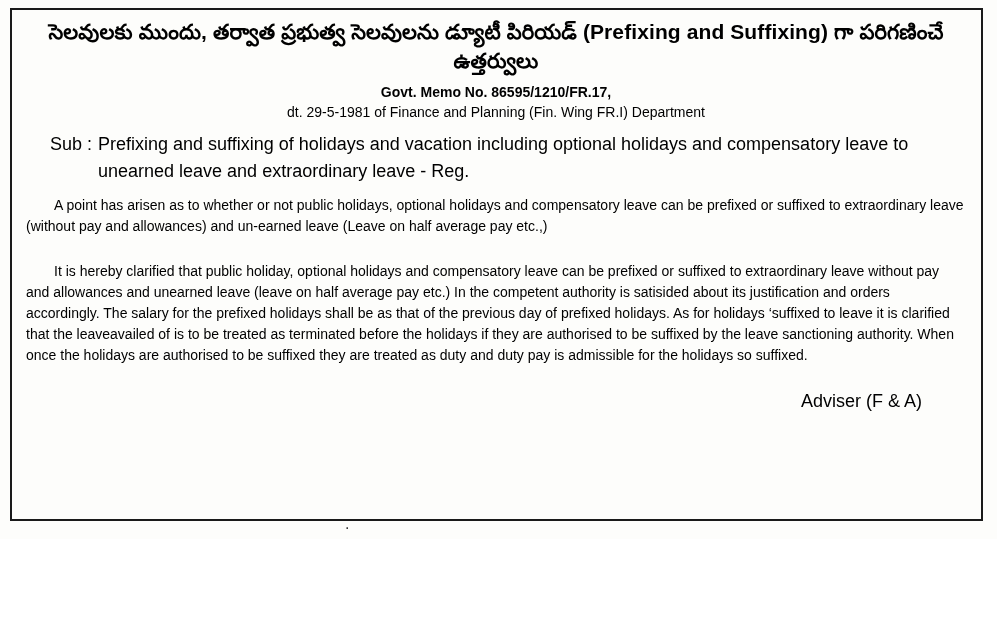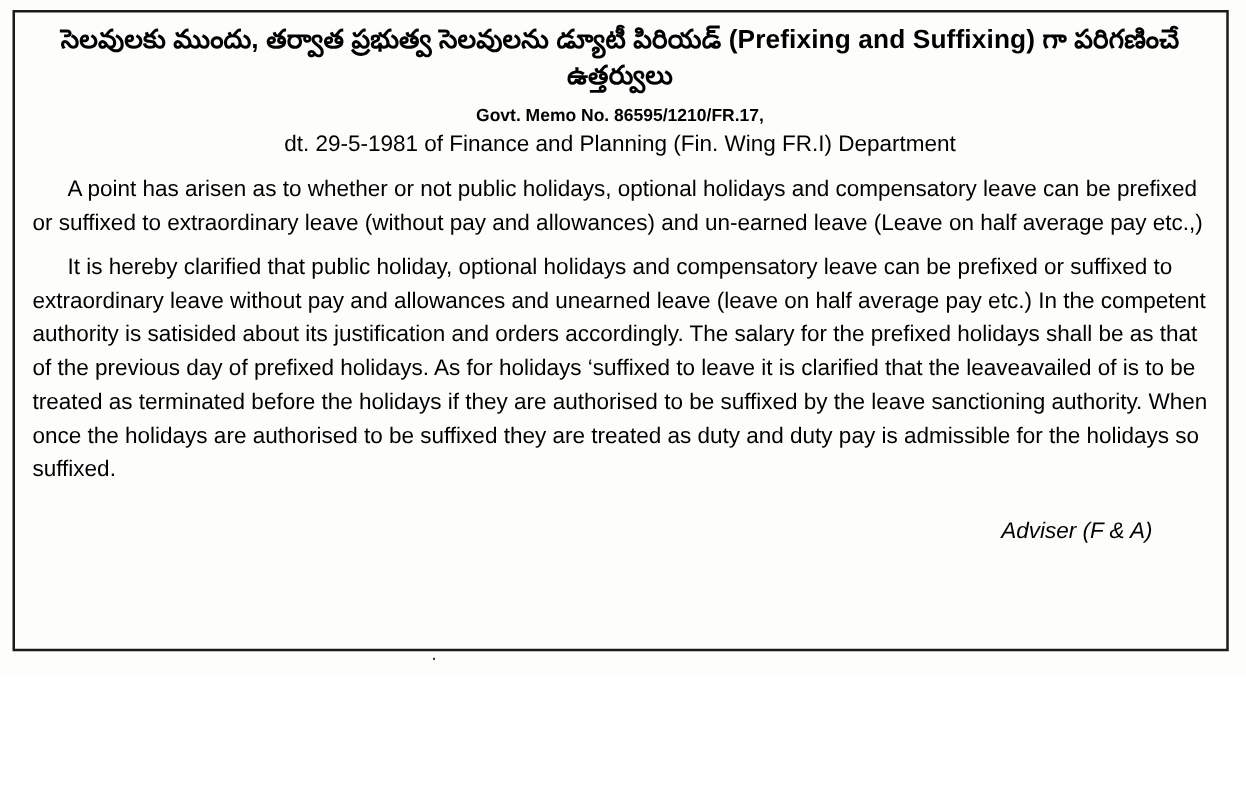"dt. 29-5-1981 of Finance and" .memo-line2 { font-size: 18px -> 14px }
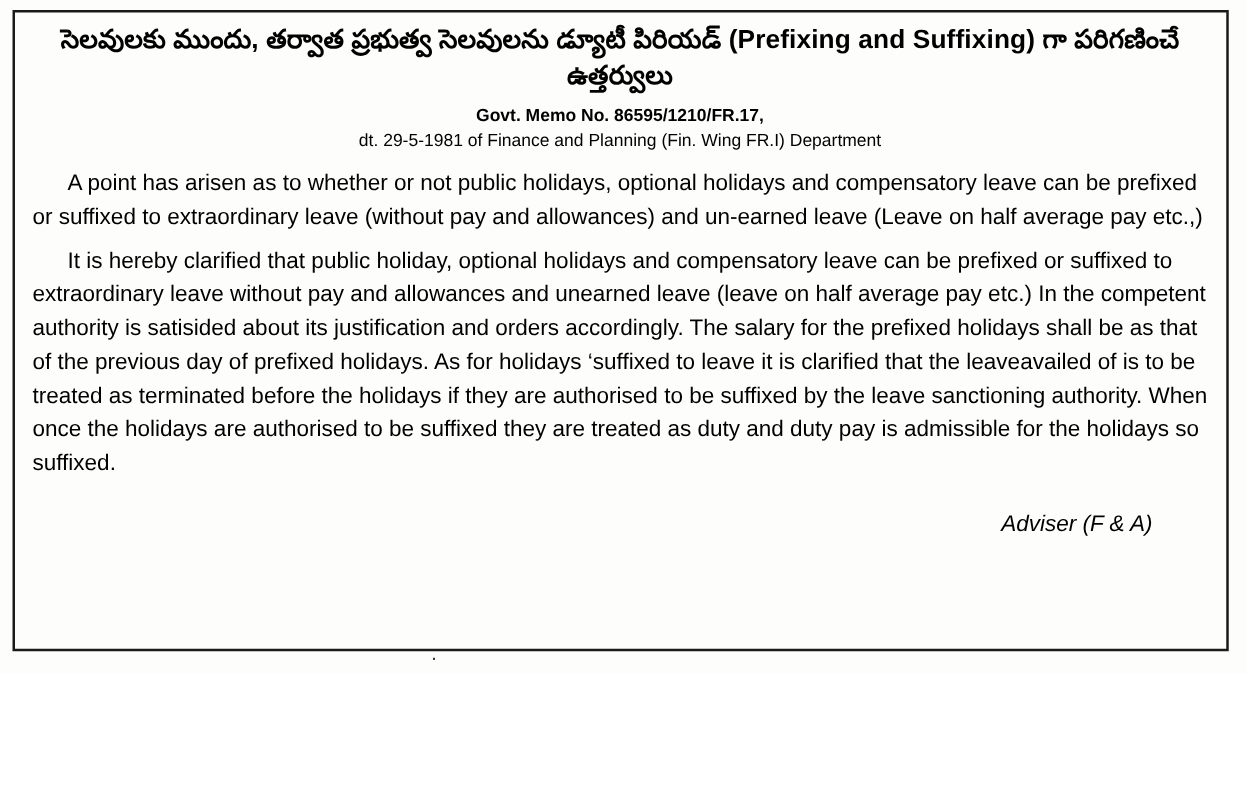"Sub :" div.field-row { html: none -> <div> <div>Sub :</div> <div>Prefixing and suffixing of holidays and vacation including optional holidays and compensatory leave to unearned leave and extraordinary leave - Reg.</div> </div> }
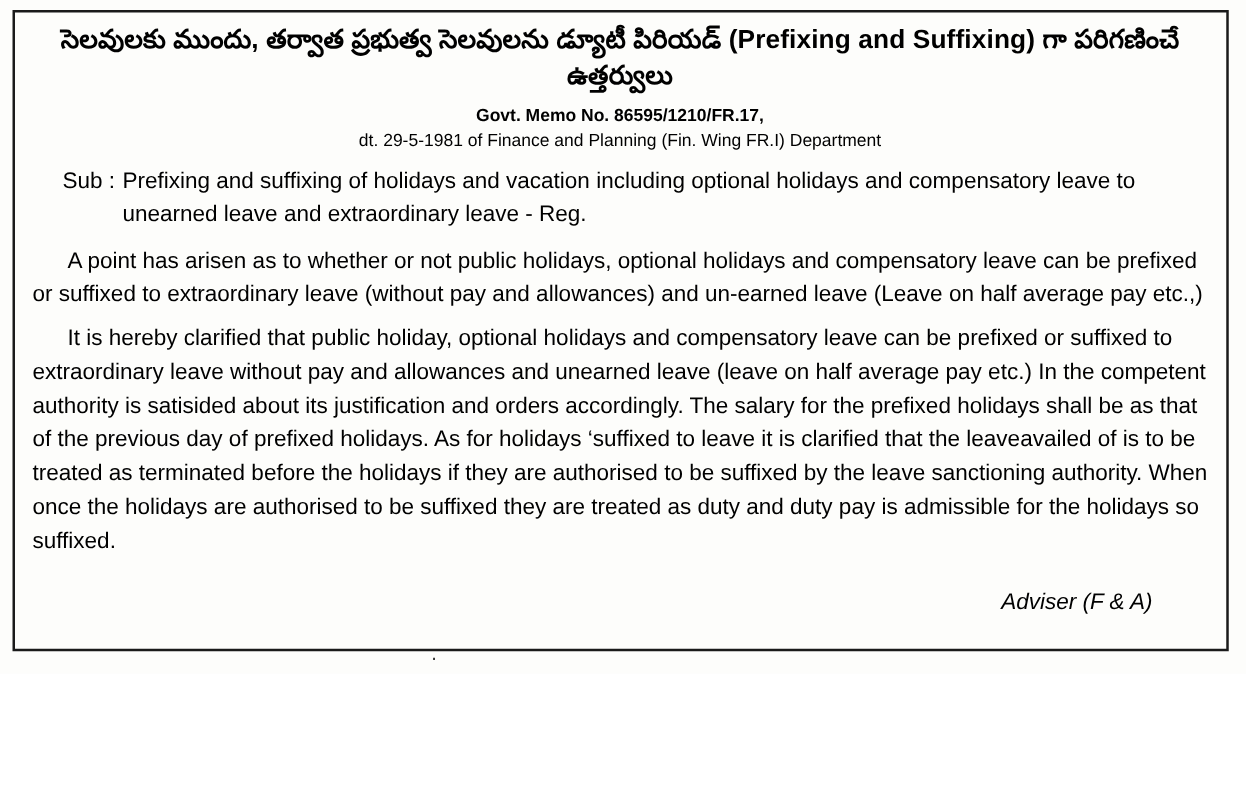"A point has arisen as" .para { font-size: 18px -> 14px }
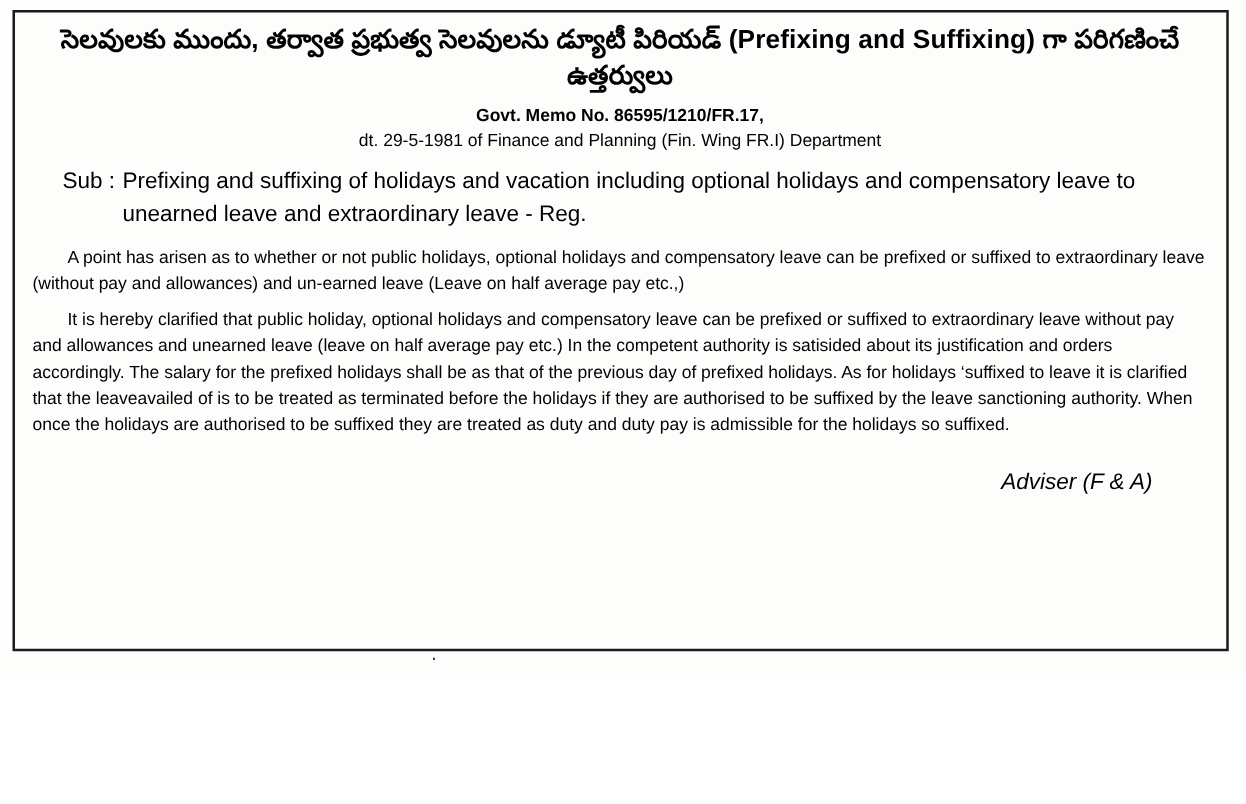"It is hereby clarified that" .para.tight { margin-top: 8px -> 24px }
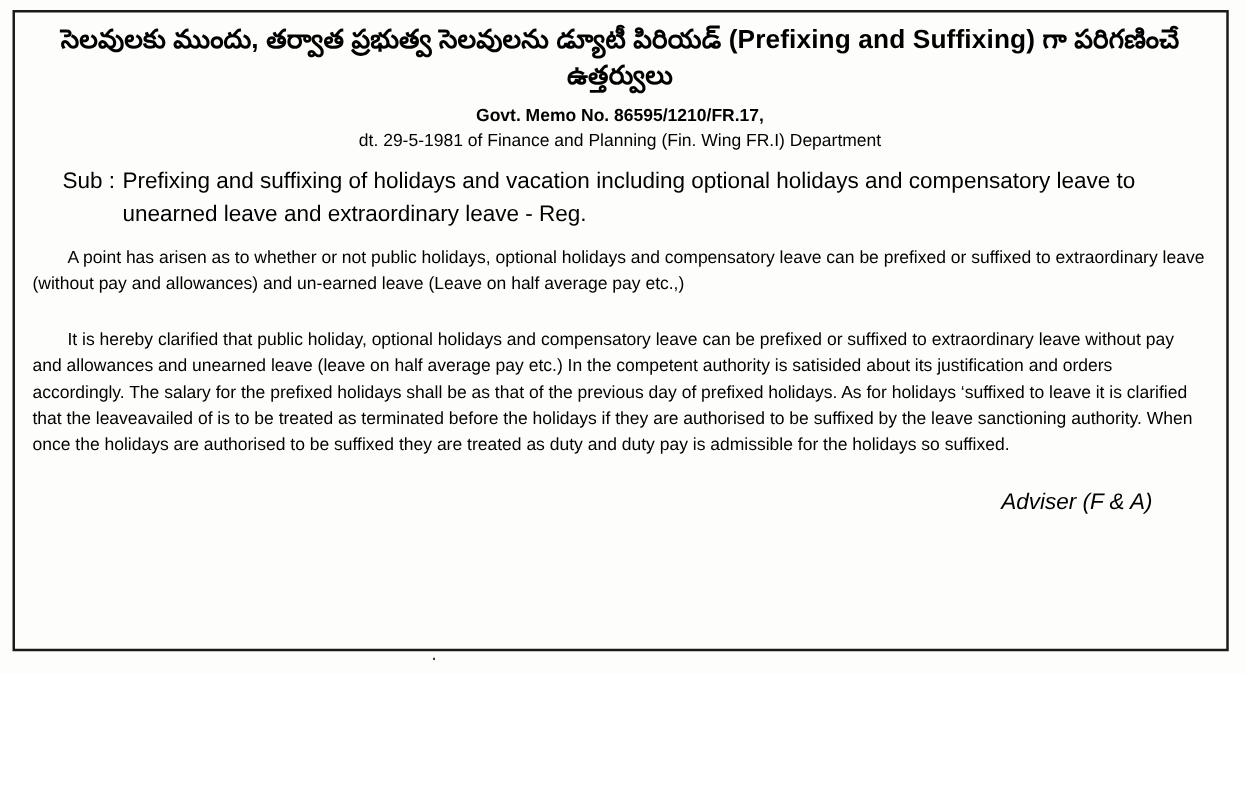"Adviser (F & A)" .sign-role { font-style: italic -> none }
